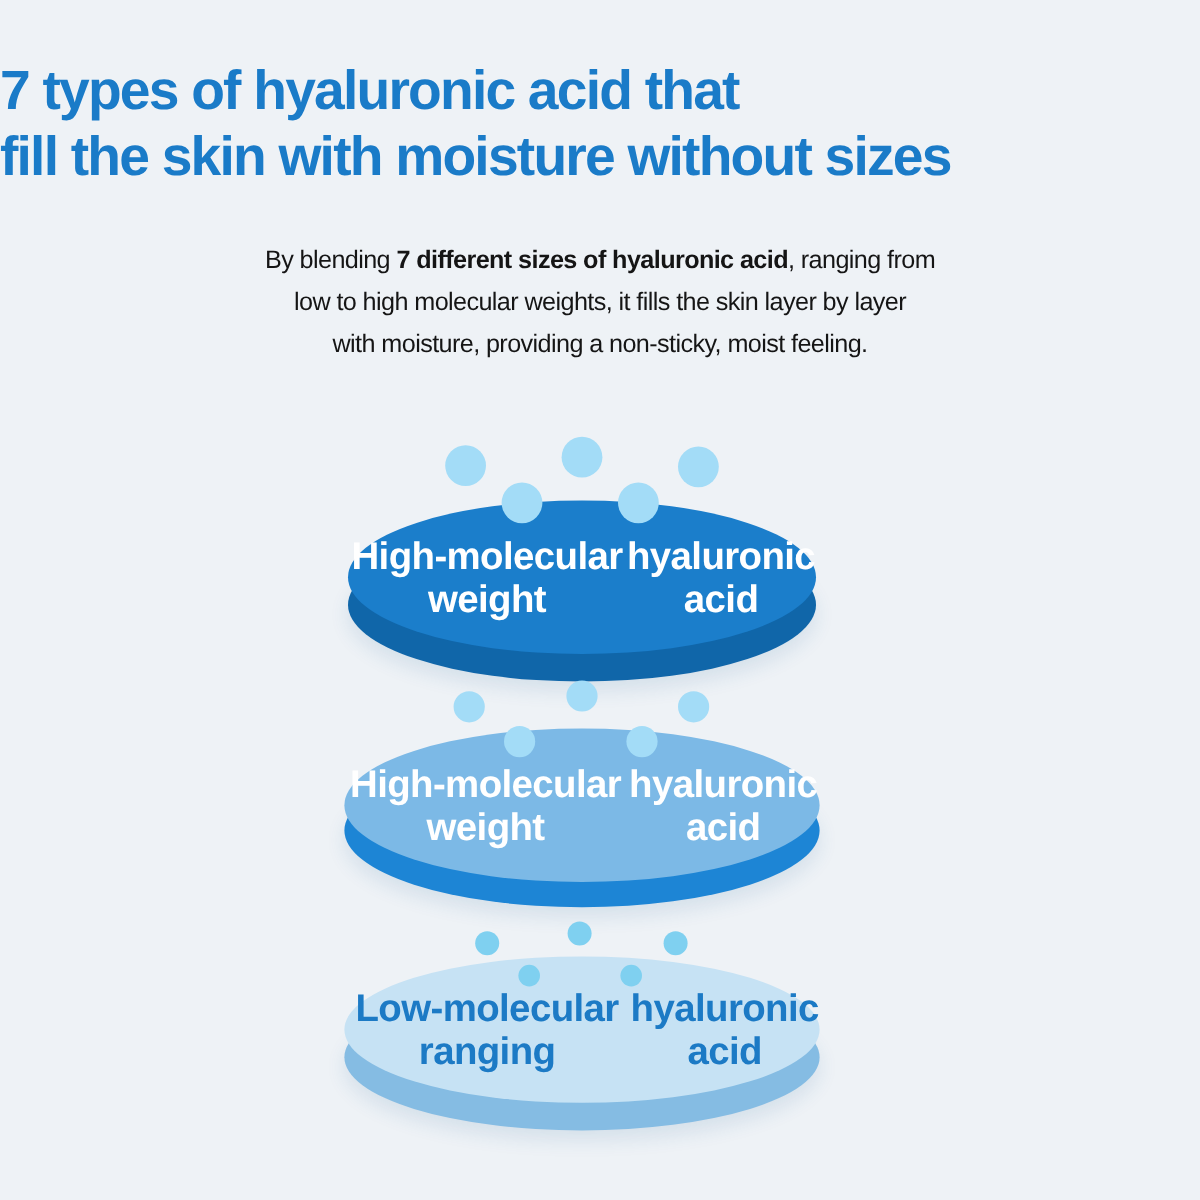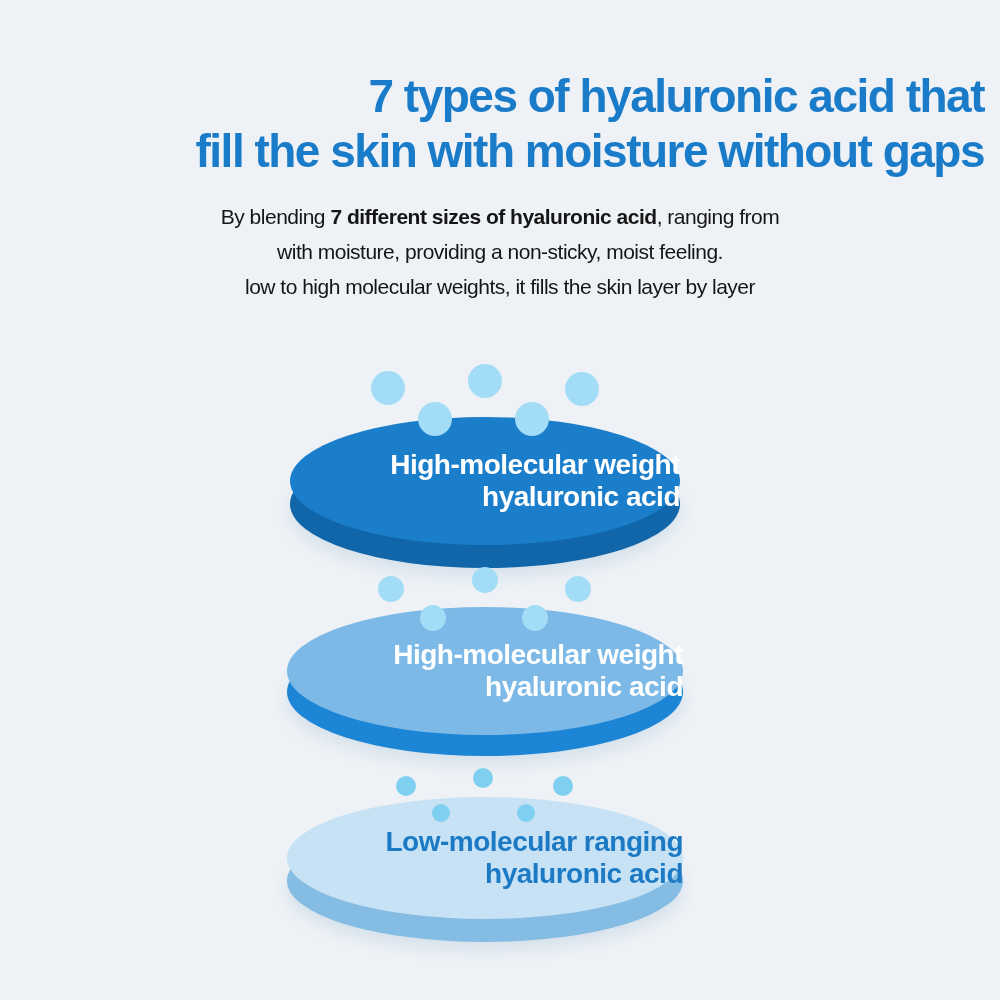"7 types of hyaluronic acid" .title { margin-top: 21px -> none; text-align: right -> left }
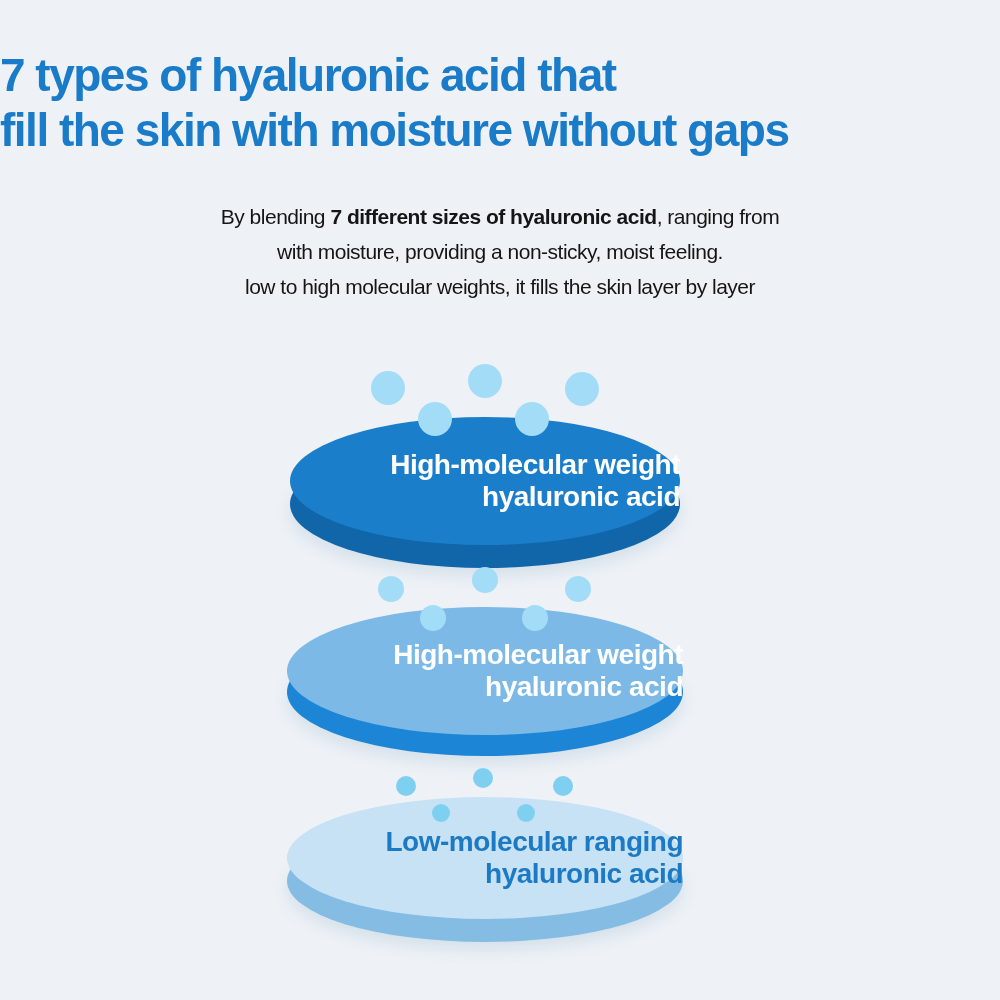"fill the skin with moisture" div { text: gaps -> sizes }
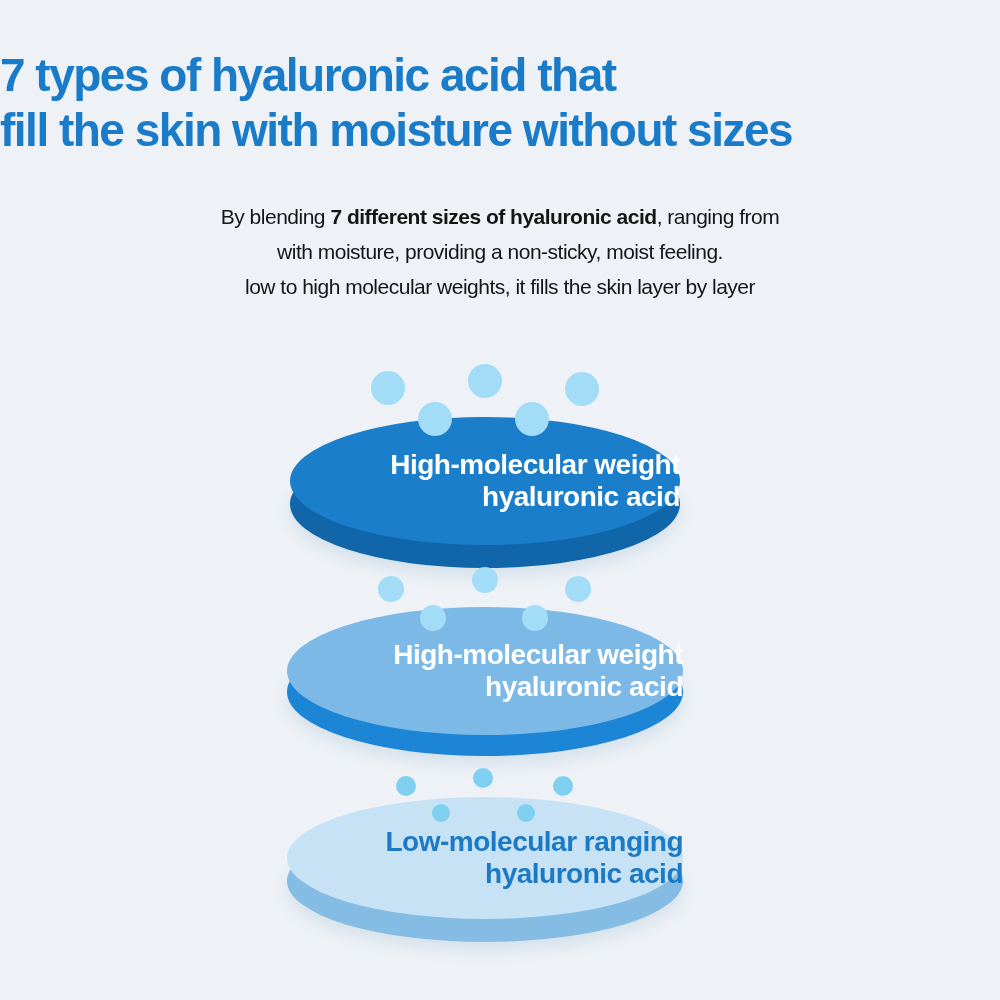"with moisture, providing a non-sticky," div { order: before "low to high molecular weights," -> after "low to high molecular weights," }
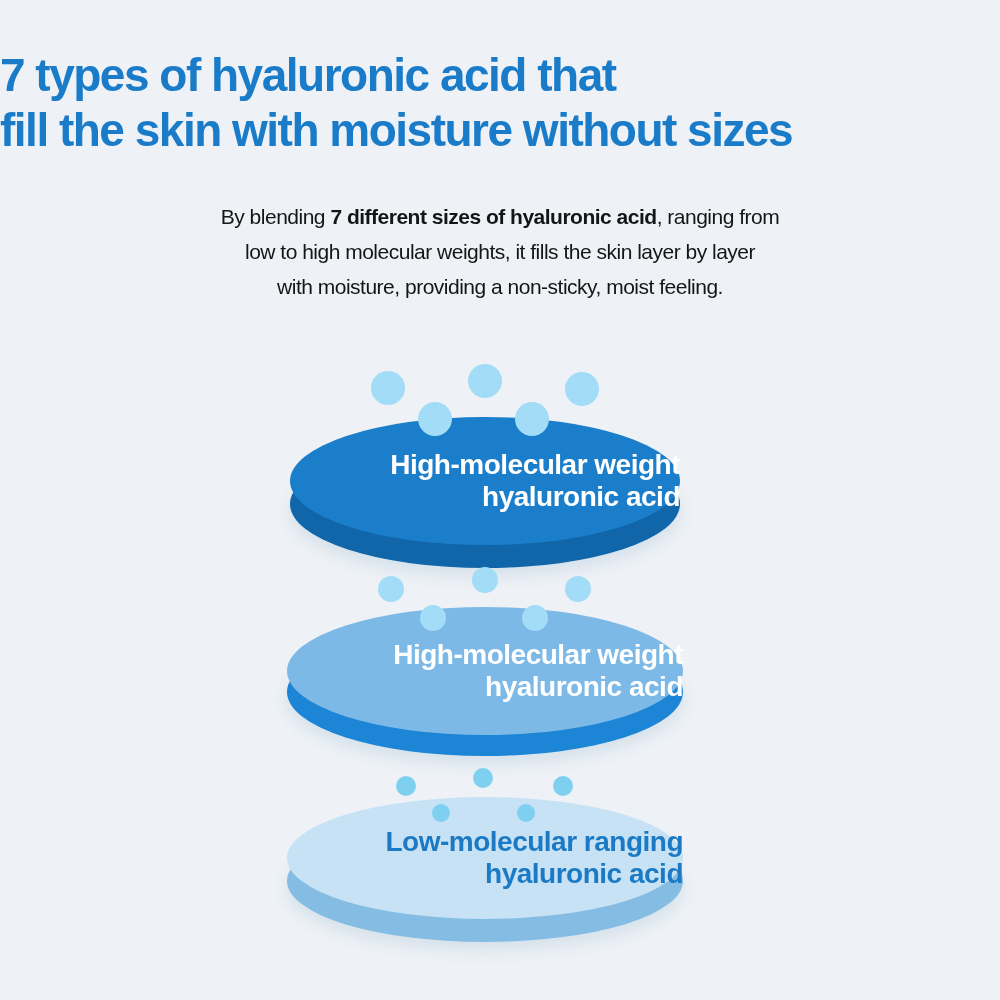"High-molecular weight" .disc .main { align-items: flex-end -> center; flex-direction: column -> none; font-size: 28px -> 32px }
